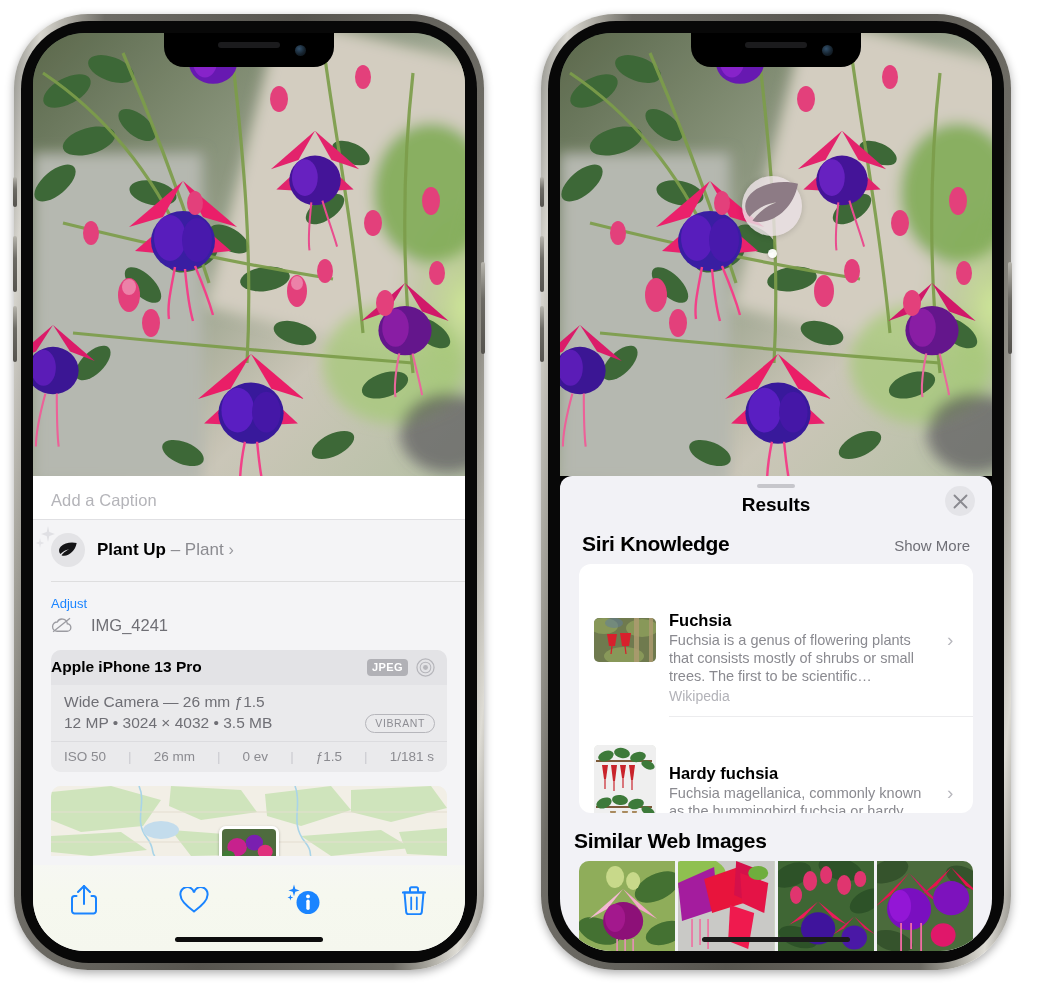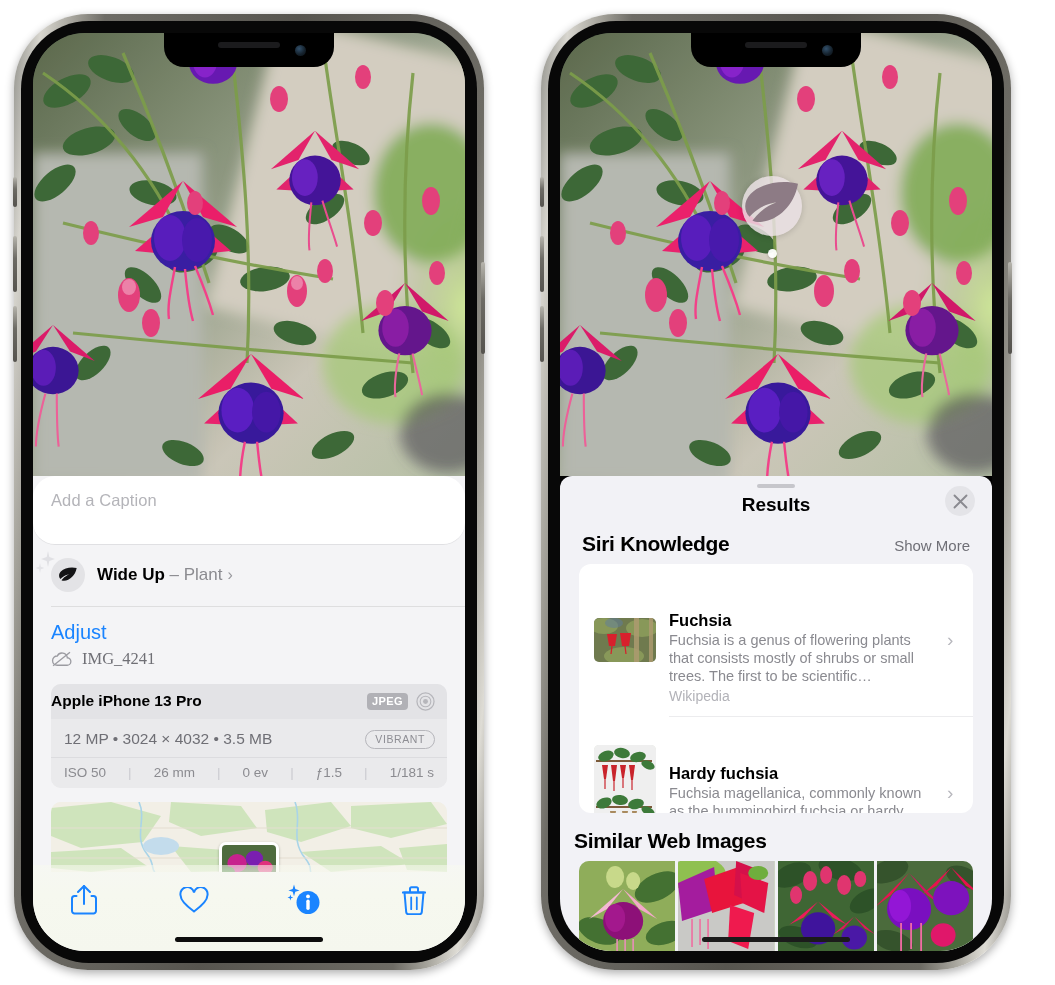"Add a Caption" .caption-row { border-radius: 22px -> none; padding: 15px 18px 34px -> 15px 18px 9px }
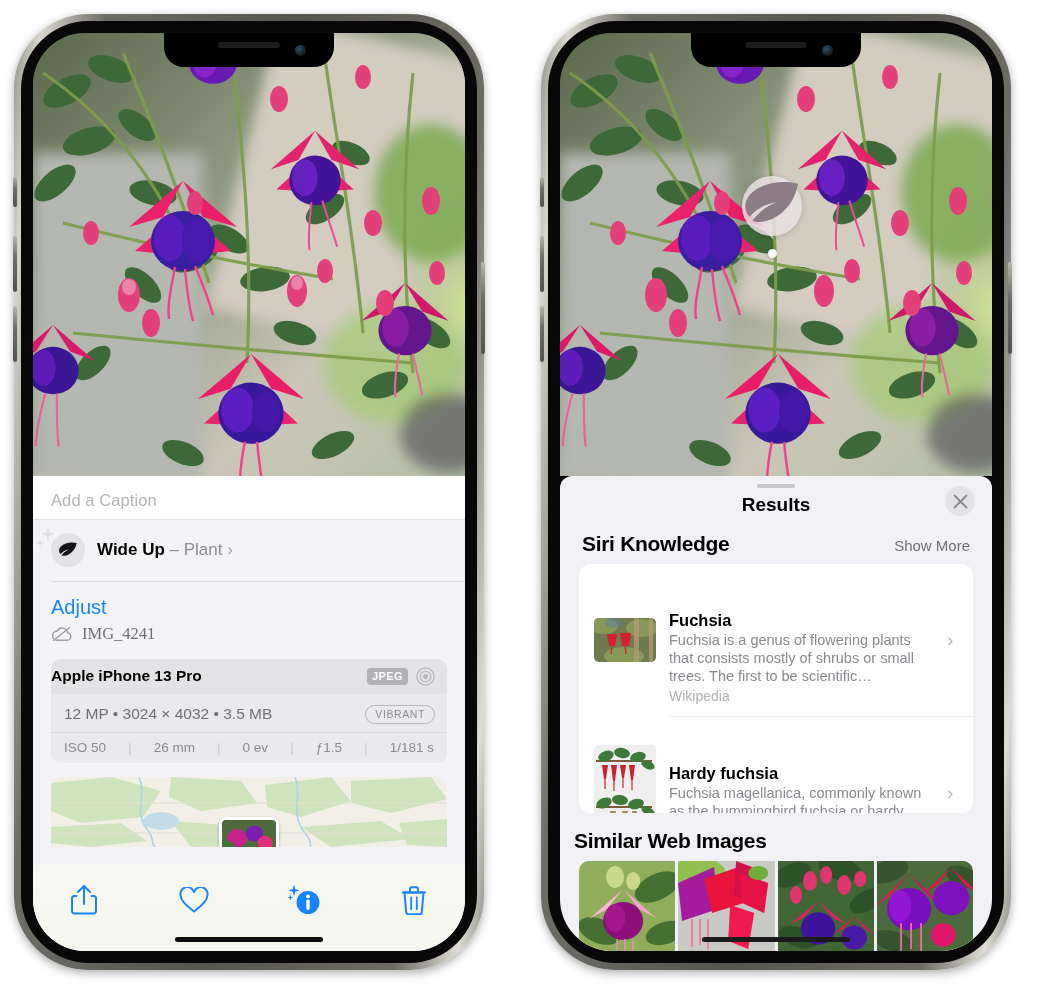"Wide Up" span { text: Wide -> Plant }
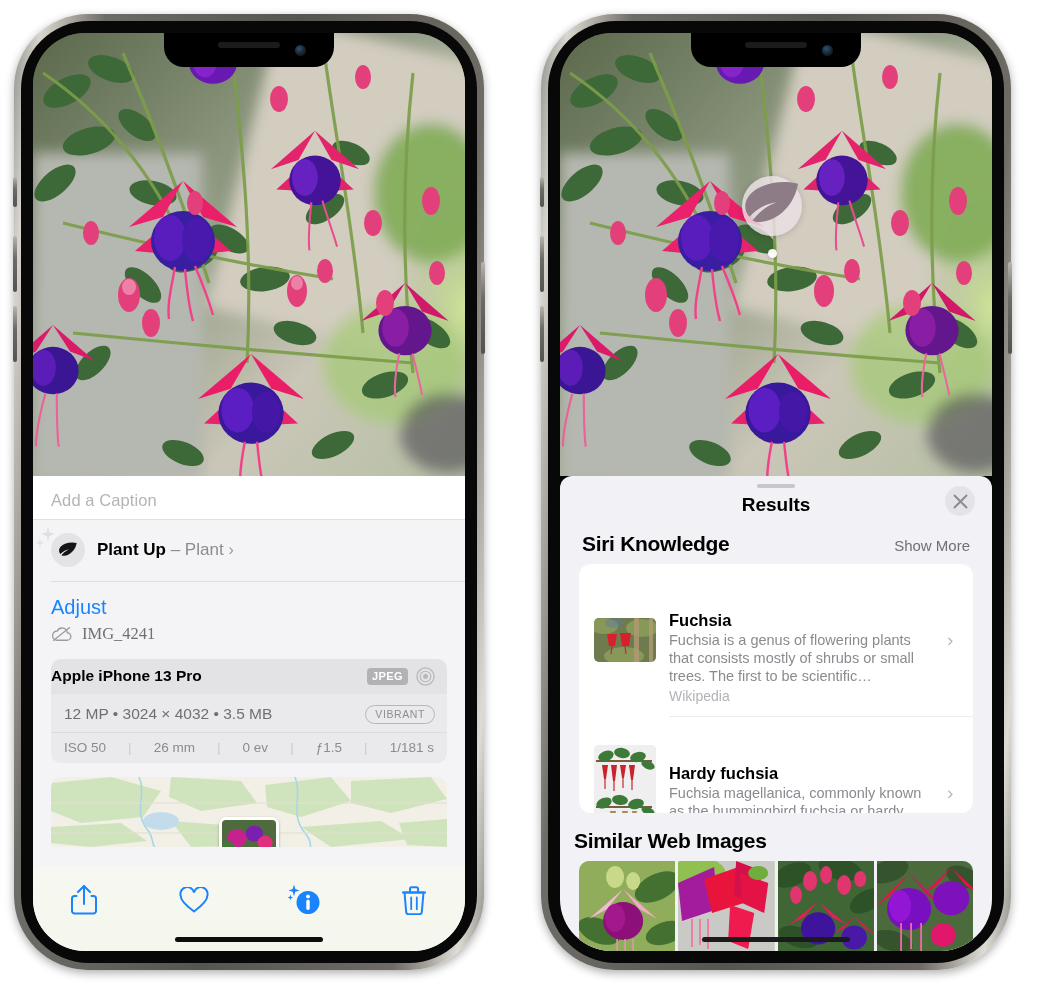"Adjust" .adjust { font-size: 20px -> 13px }
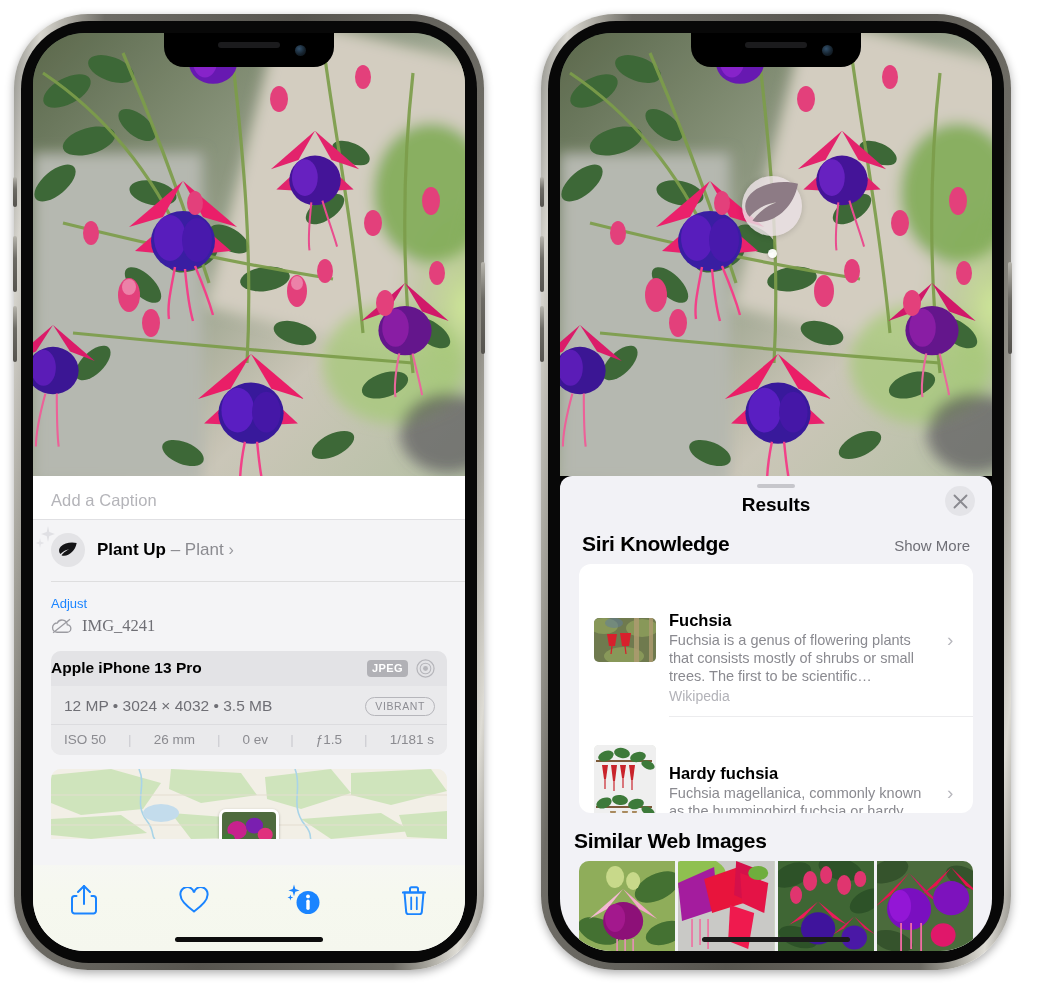"IMG_4241" .meta-file { font-family: Liberation Serif, serif -> none; gap: 9px -> 18px }
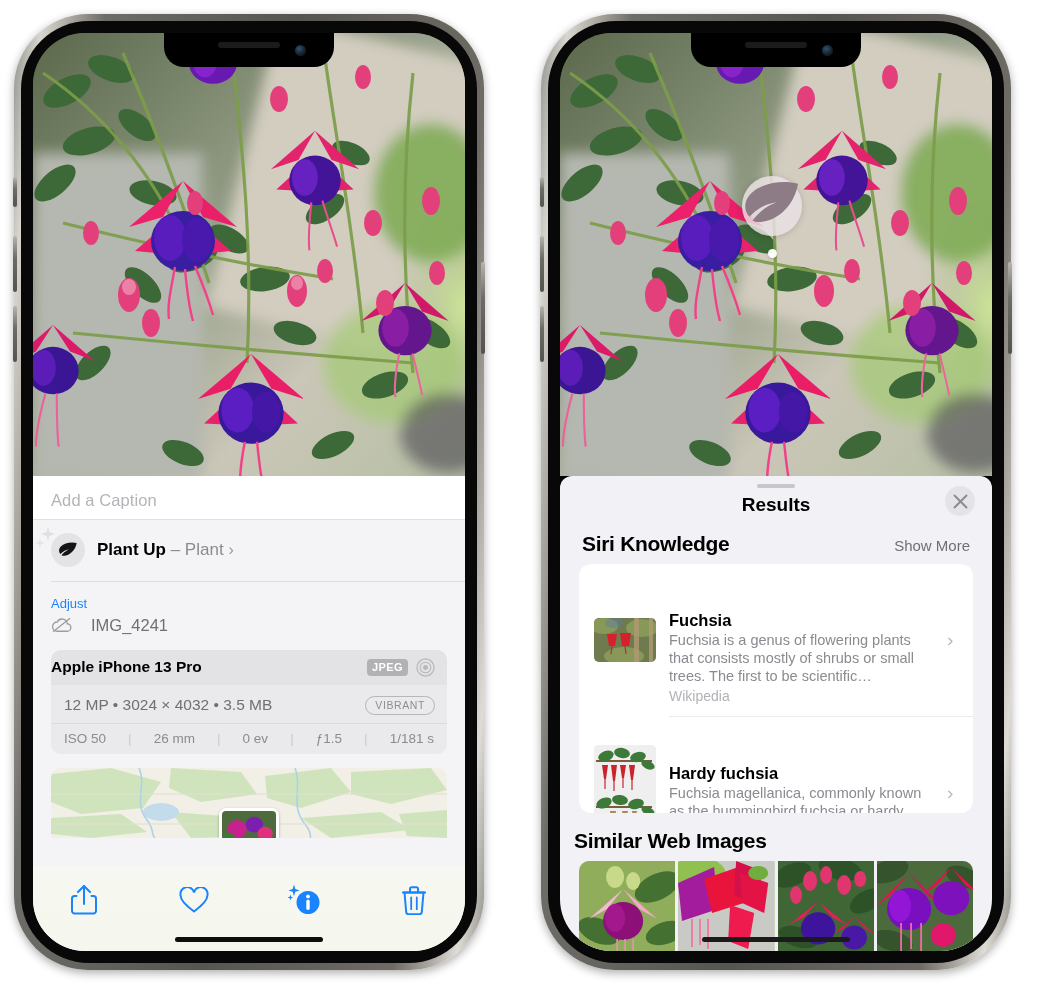"Wide Camera — 26 mm" div.exif-l1 { html: none -> <div>Wide Camera — 26 mm ƒ1.5</div> }
